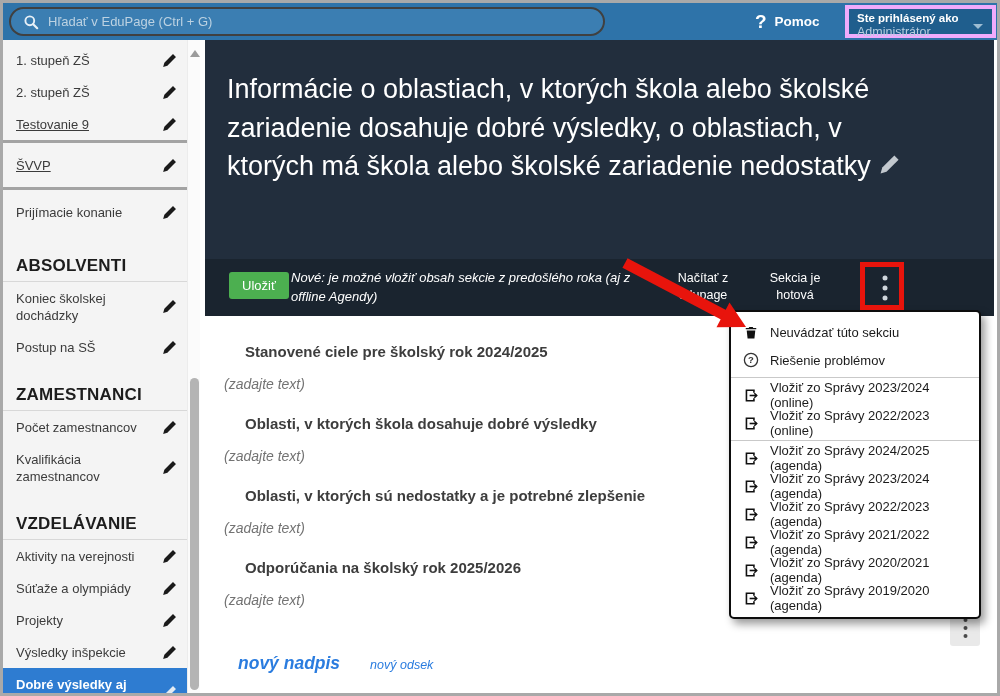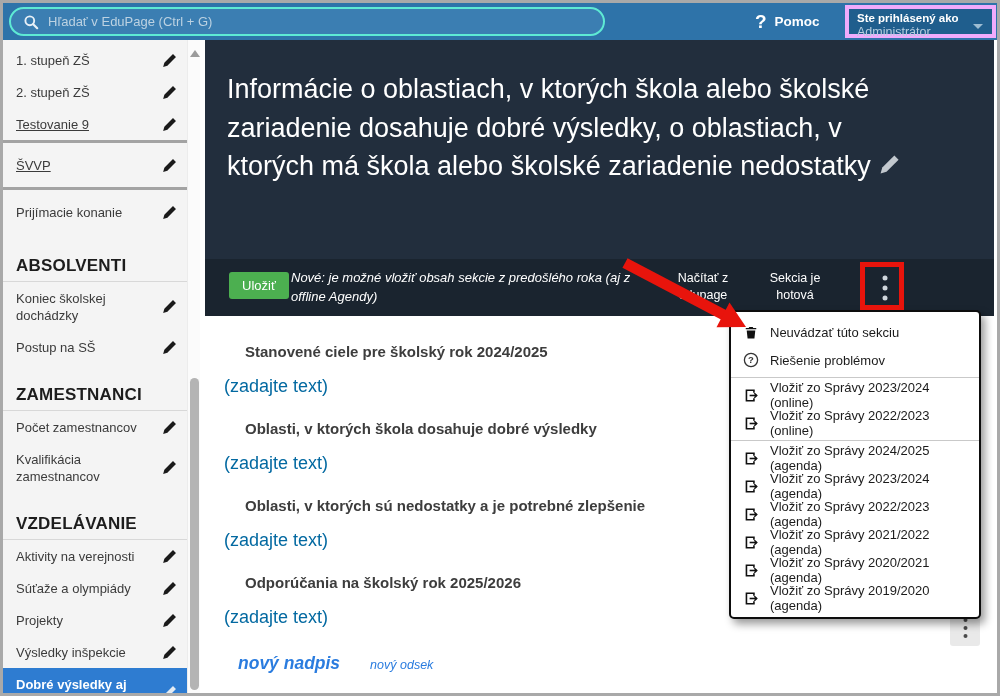"Hľadať v EduPage (Ctrl +" .search { border: 2px solid #5eead4 -> 2px solid #404040 }
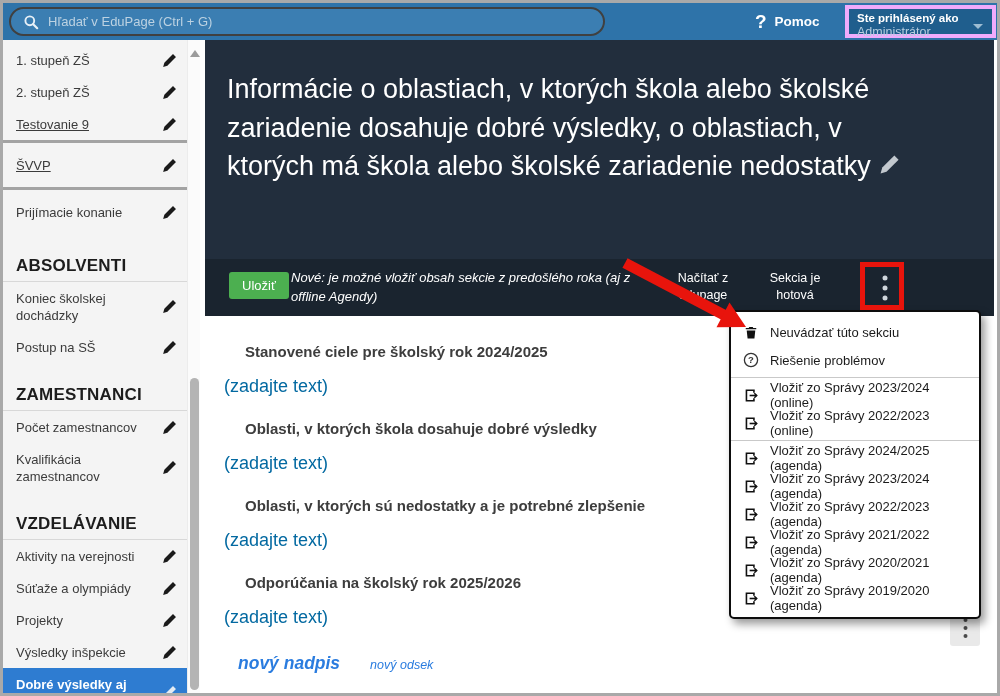"(zadajte text)" .cs .ph-text { color: #0369a1 -> #737373; font-size: 18px -> 14px; font-style: none -> italic }
